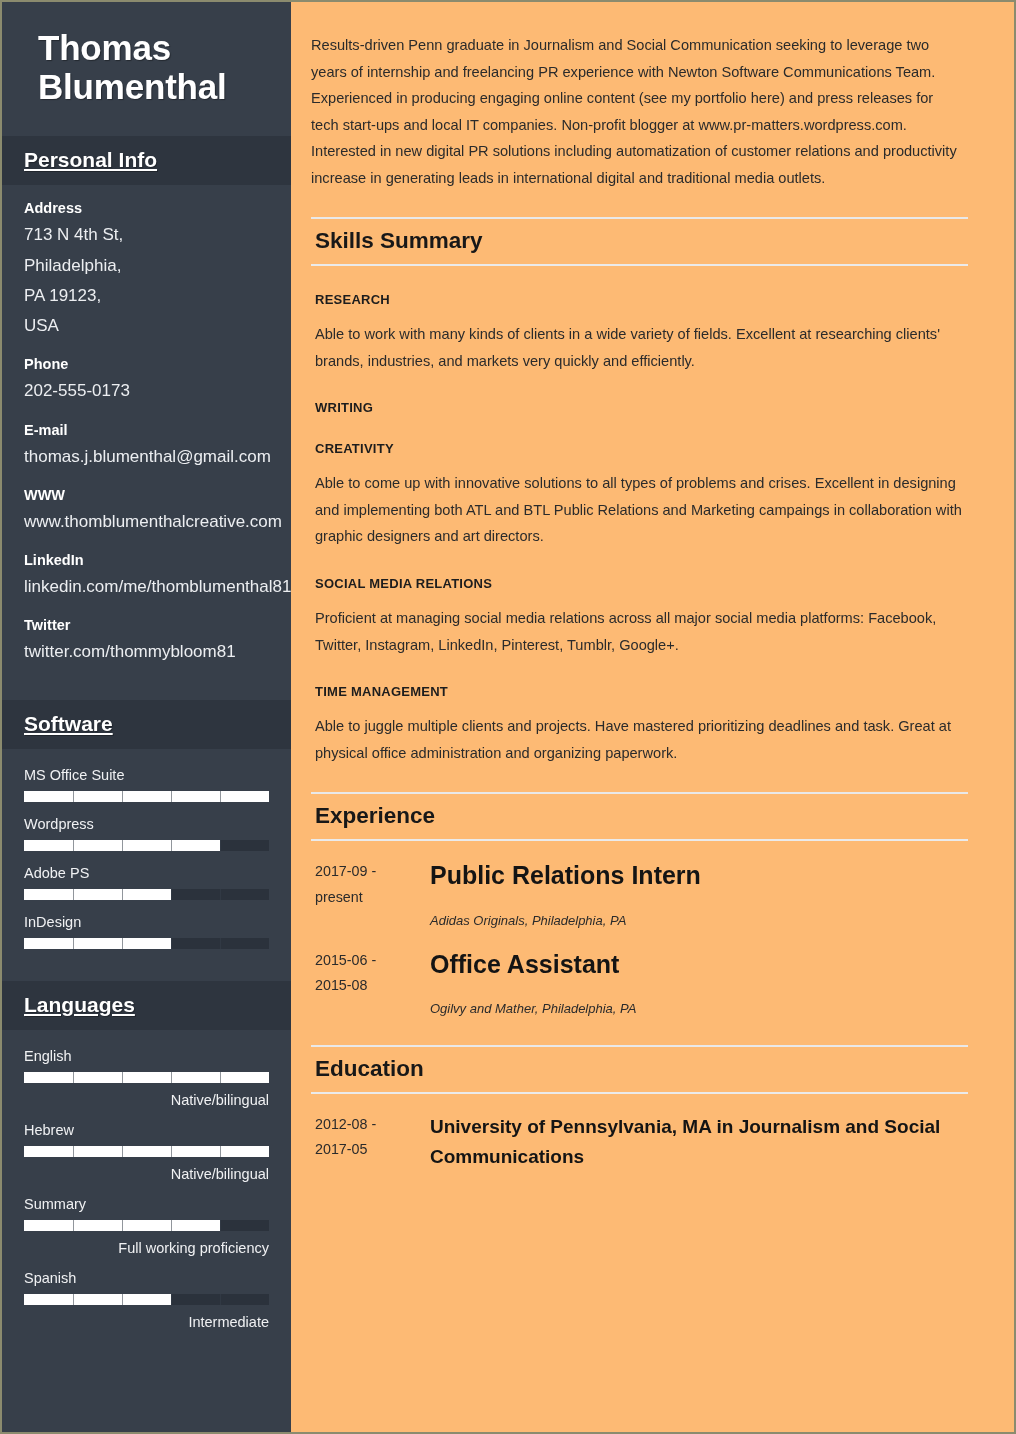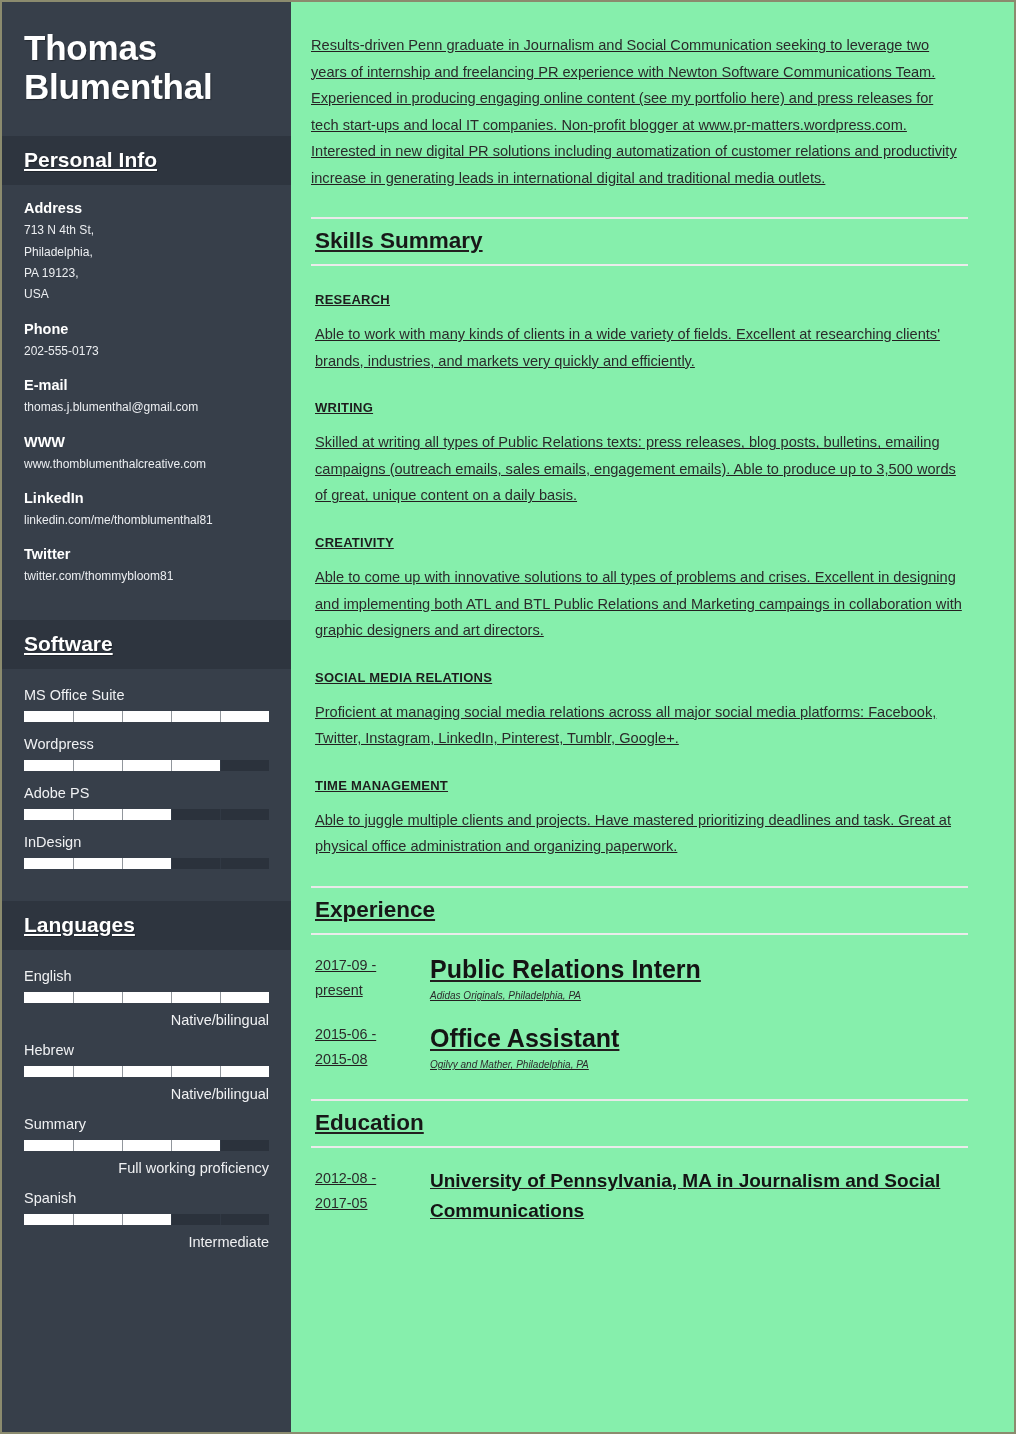"Thomas Blumenthal" #name-block { padding: 26px 22px 0 22px -> 26px 22px 0 36px }
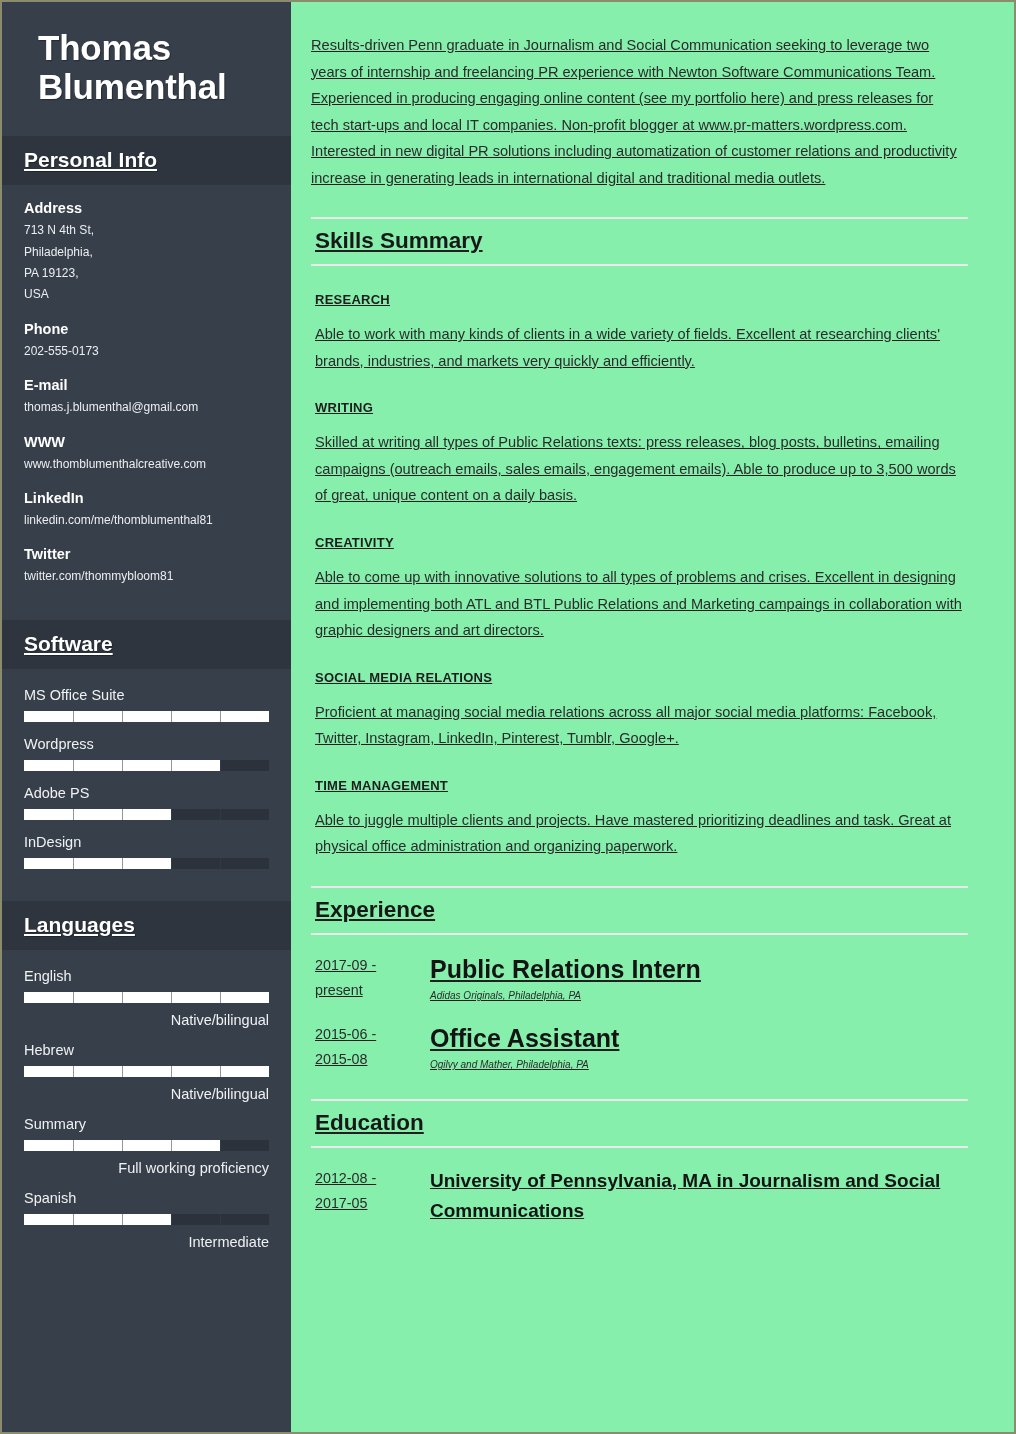"Results-driven Penn graduate in" #main { background: #86efac -> #fdba74; text-decoration: underline -> none }
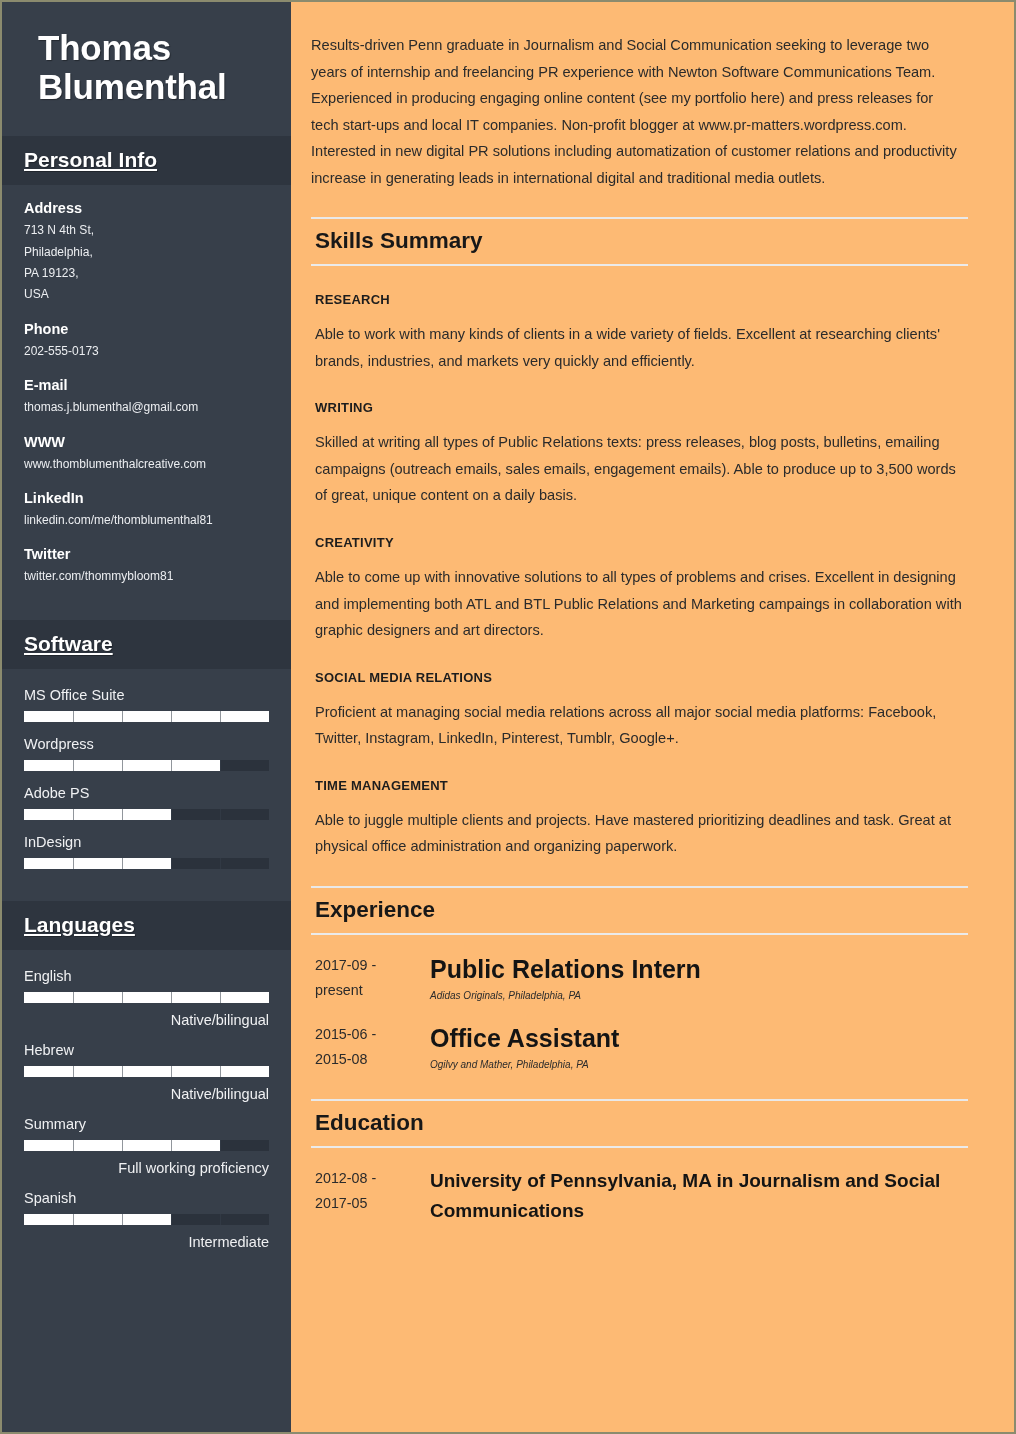"713 N 4th St," .info-value { font-size: 12px -> 17px }
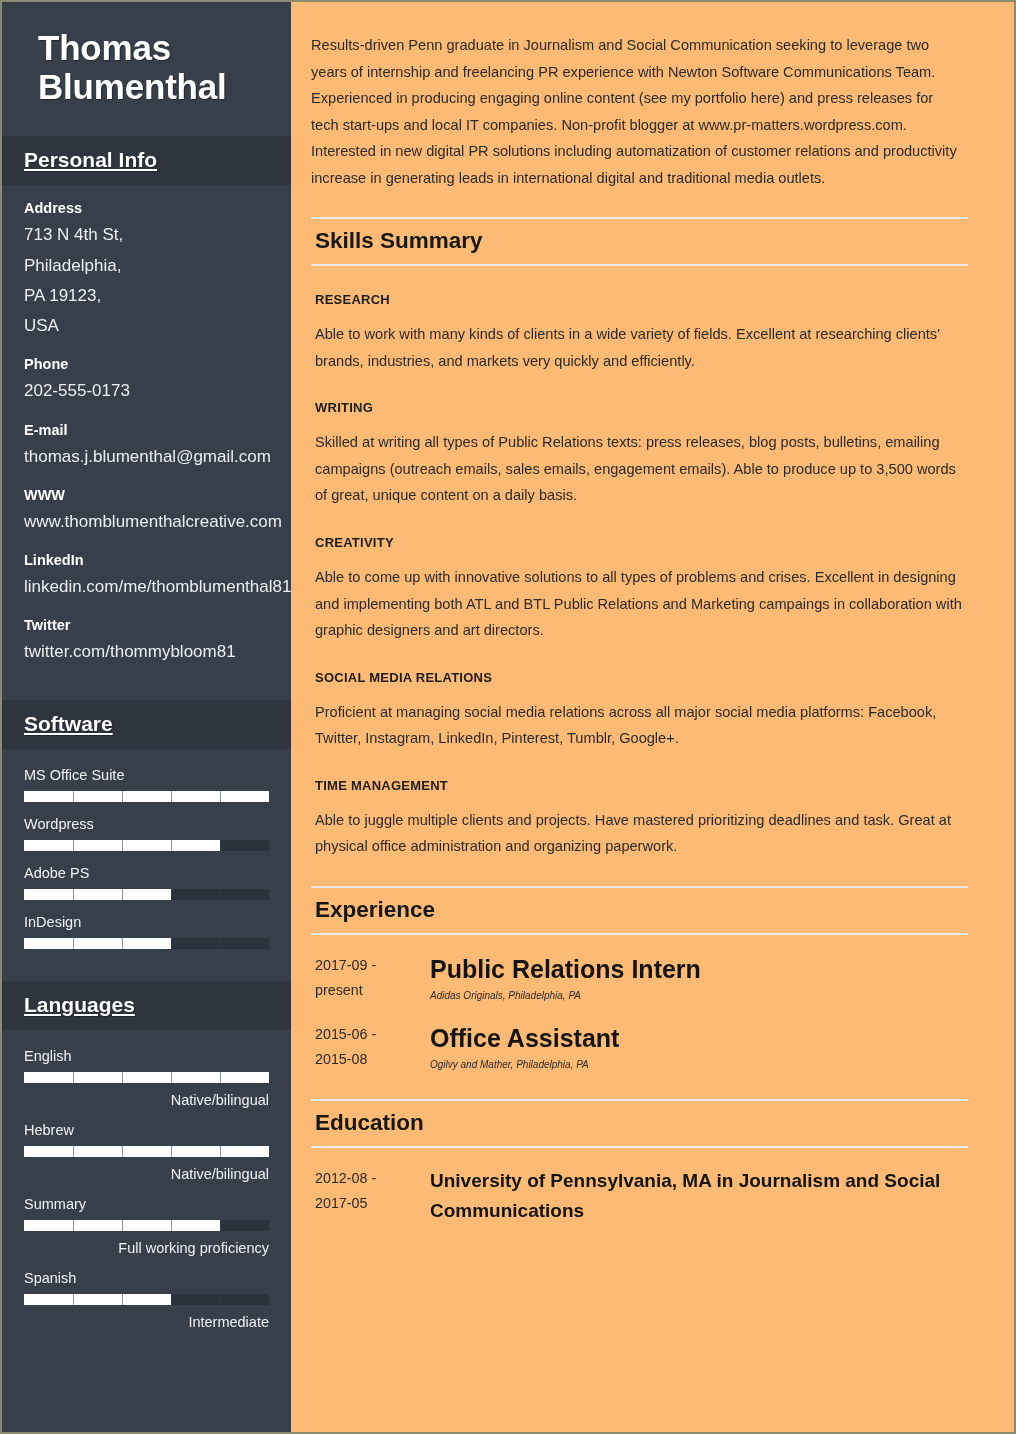"Skilled at writing all types" div.skill-desc { html: <div>Skilled at writing all types of Public Relations texts: press releases, blog posts, bulletins, emailing campaigns (outreach emails, sales emails, engagement emails). Able to produce up to 3,500 words of great, unique content on a daily basis.</div> -> none }
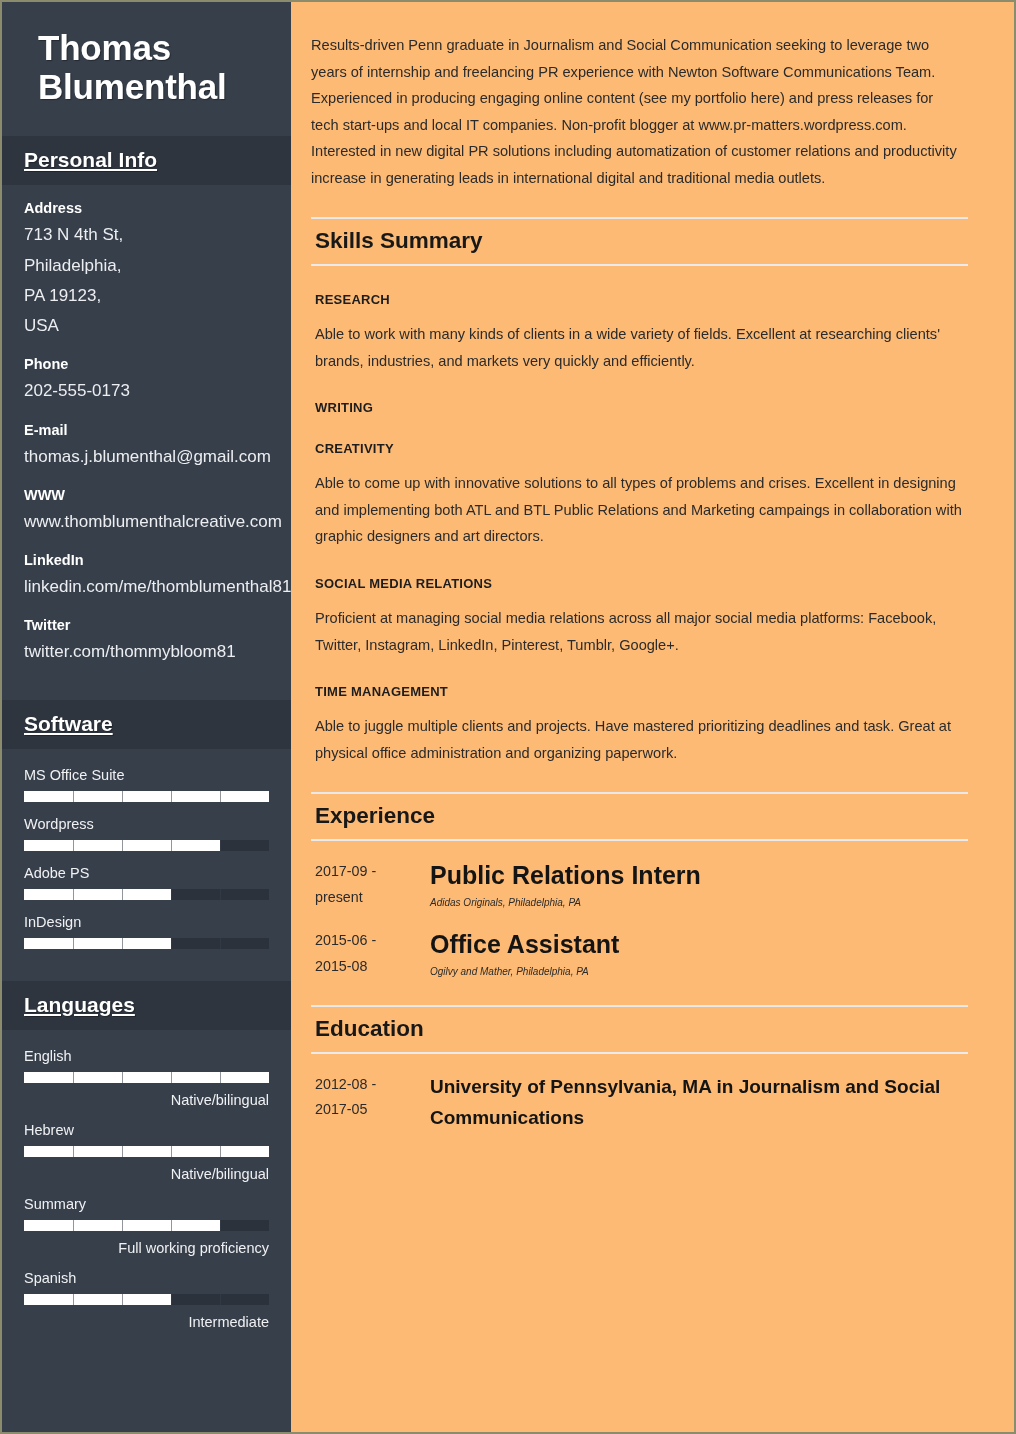"Adidas Originals, Philadelphia, PA" .entry-org { font-size: 10px -> 13px; margin-top: 4px -> 20px }
